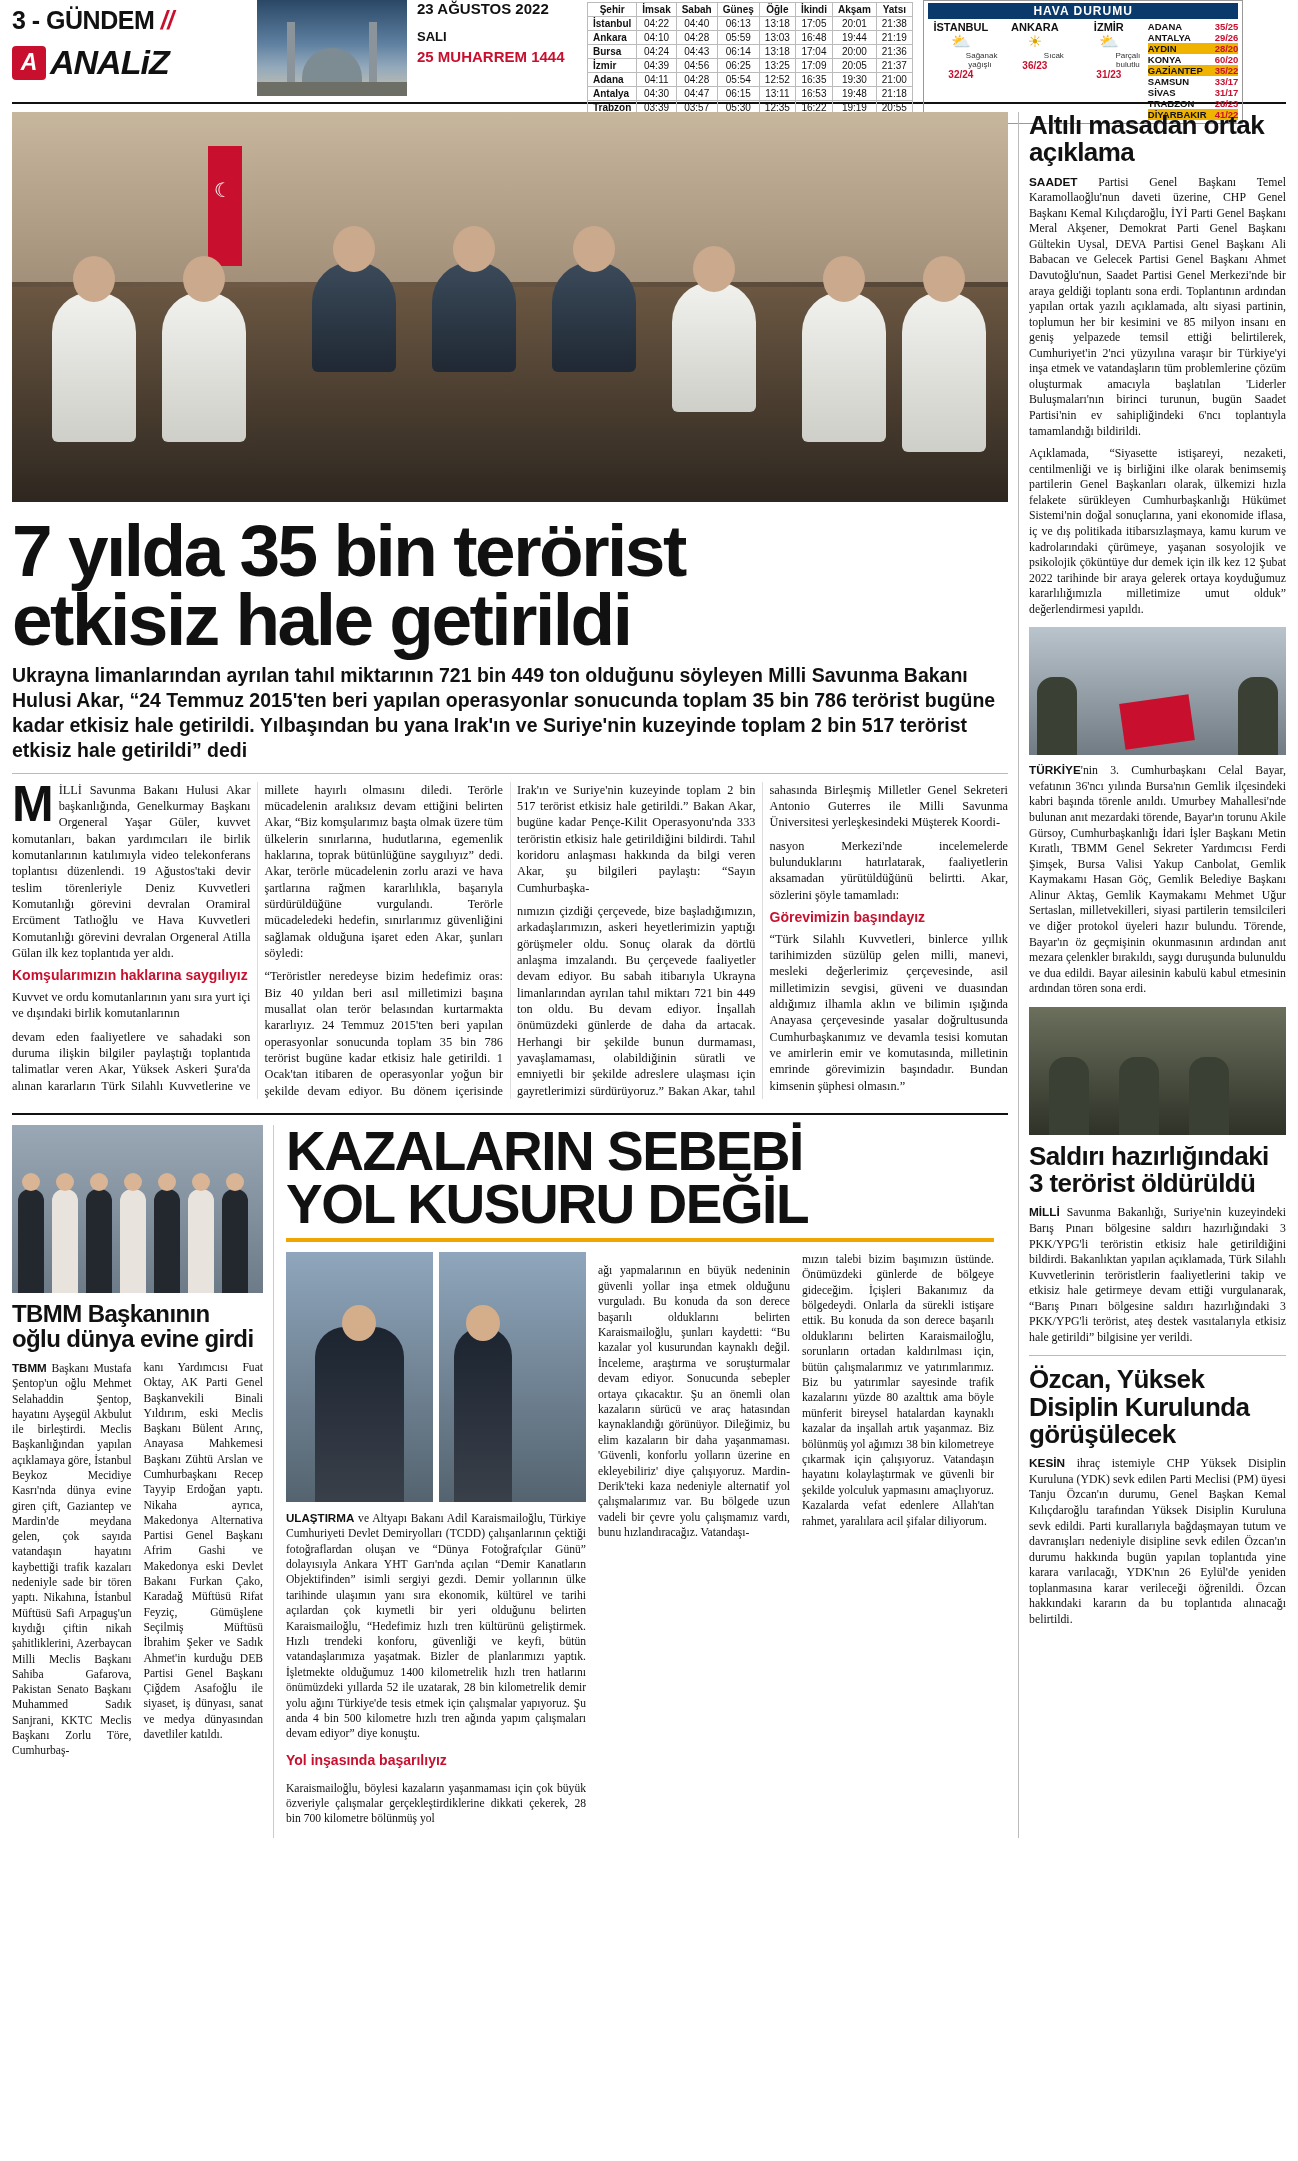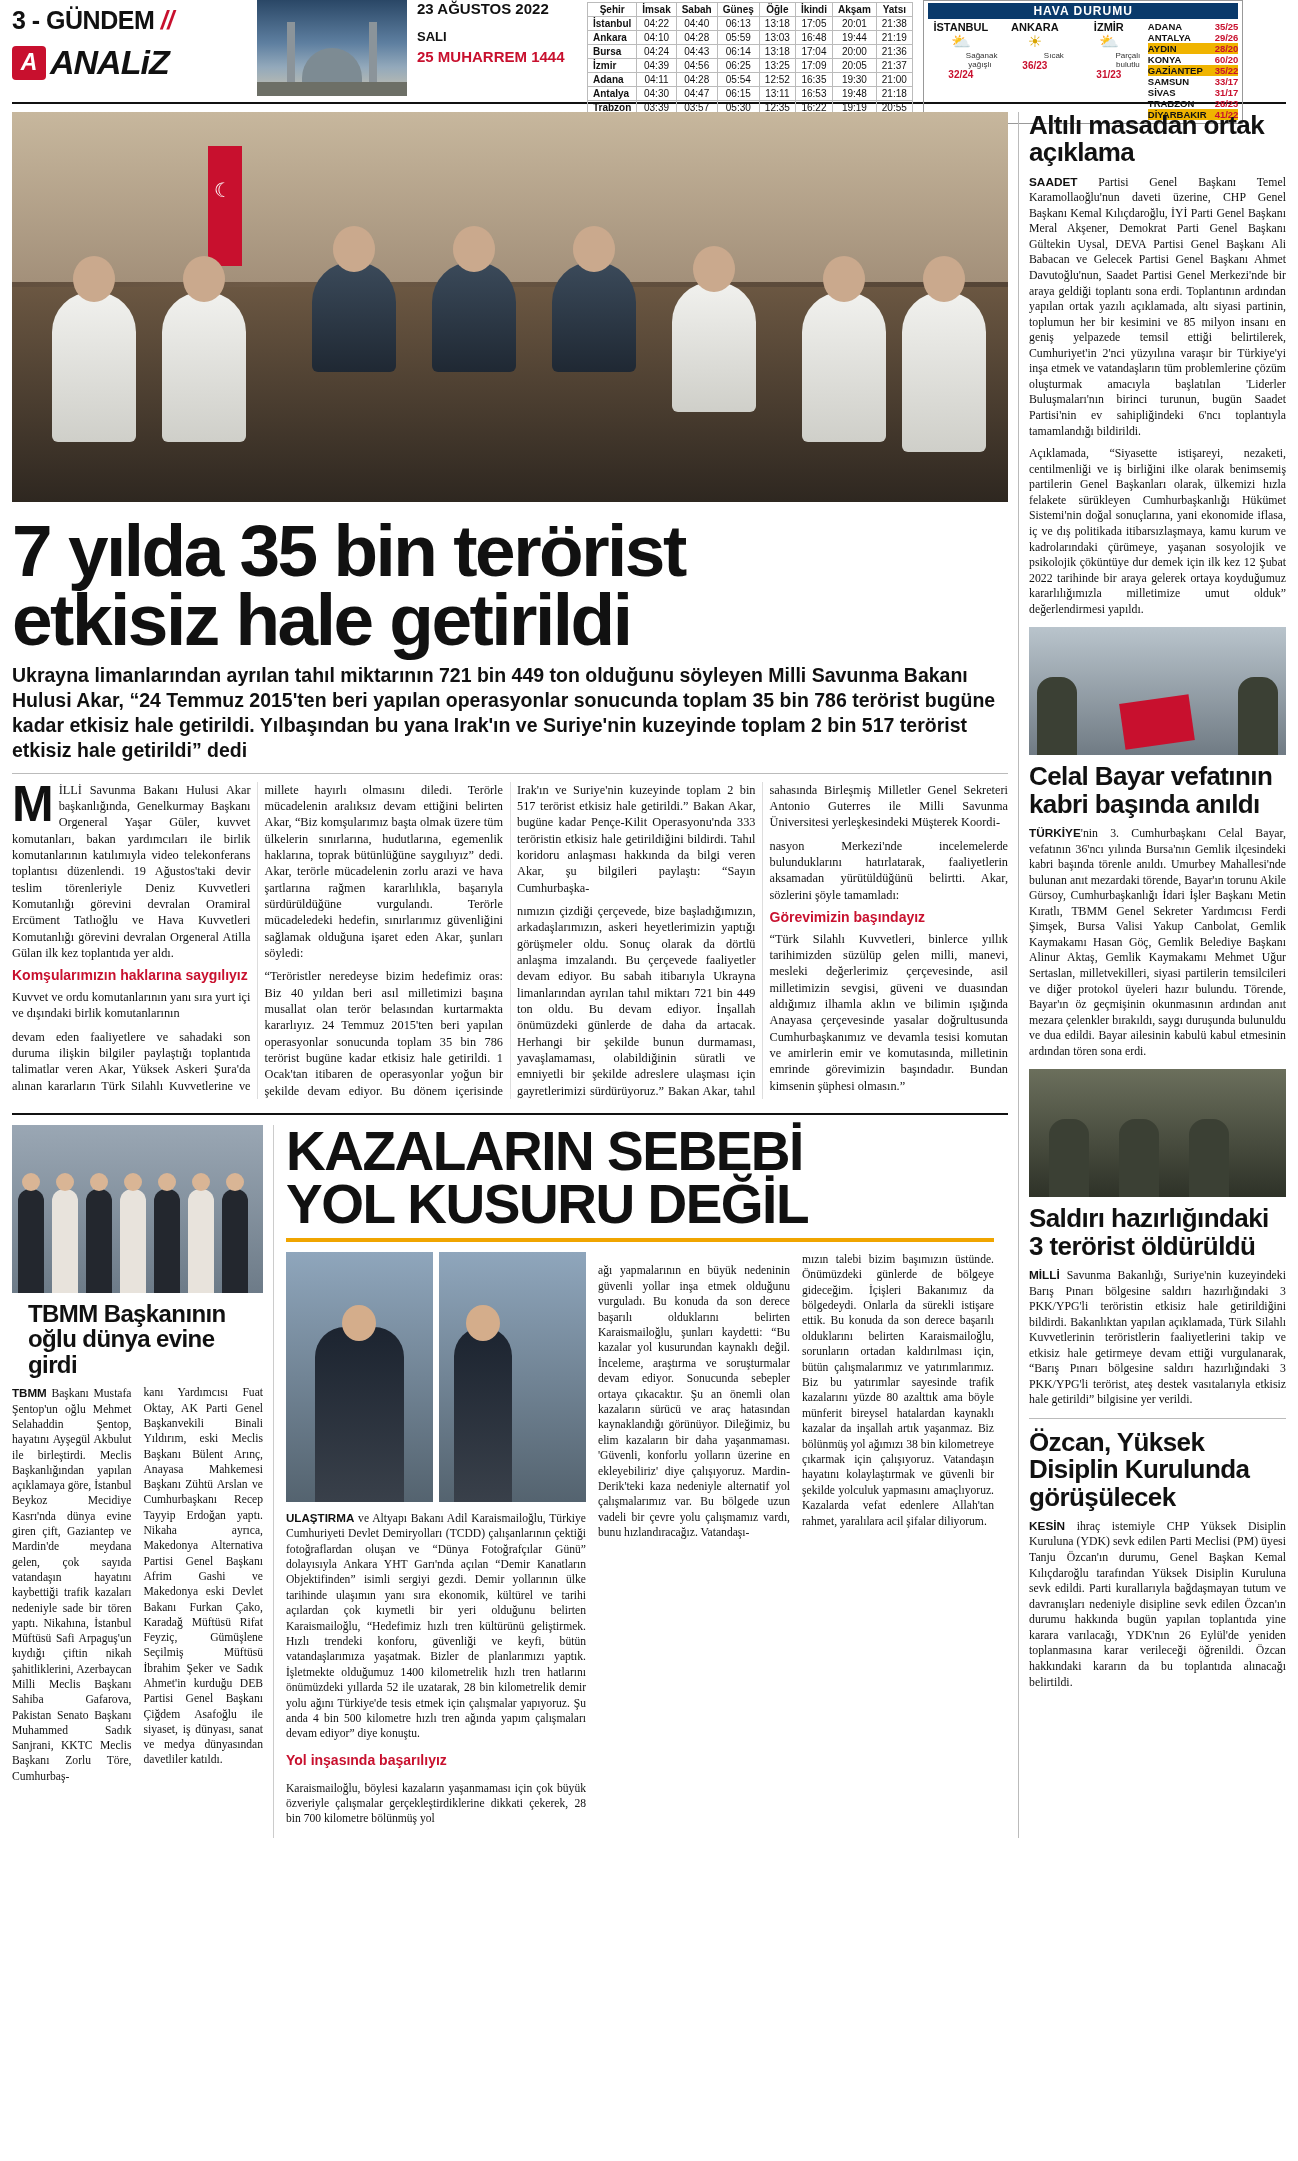"Celal Bayar vefatının kabri başında" h3.rc-title { html: <h3><span>Celal Bayar vefatının kabri başında anıldı</span></h3> -> none }
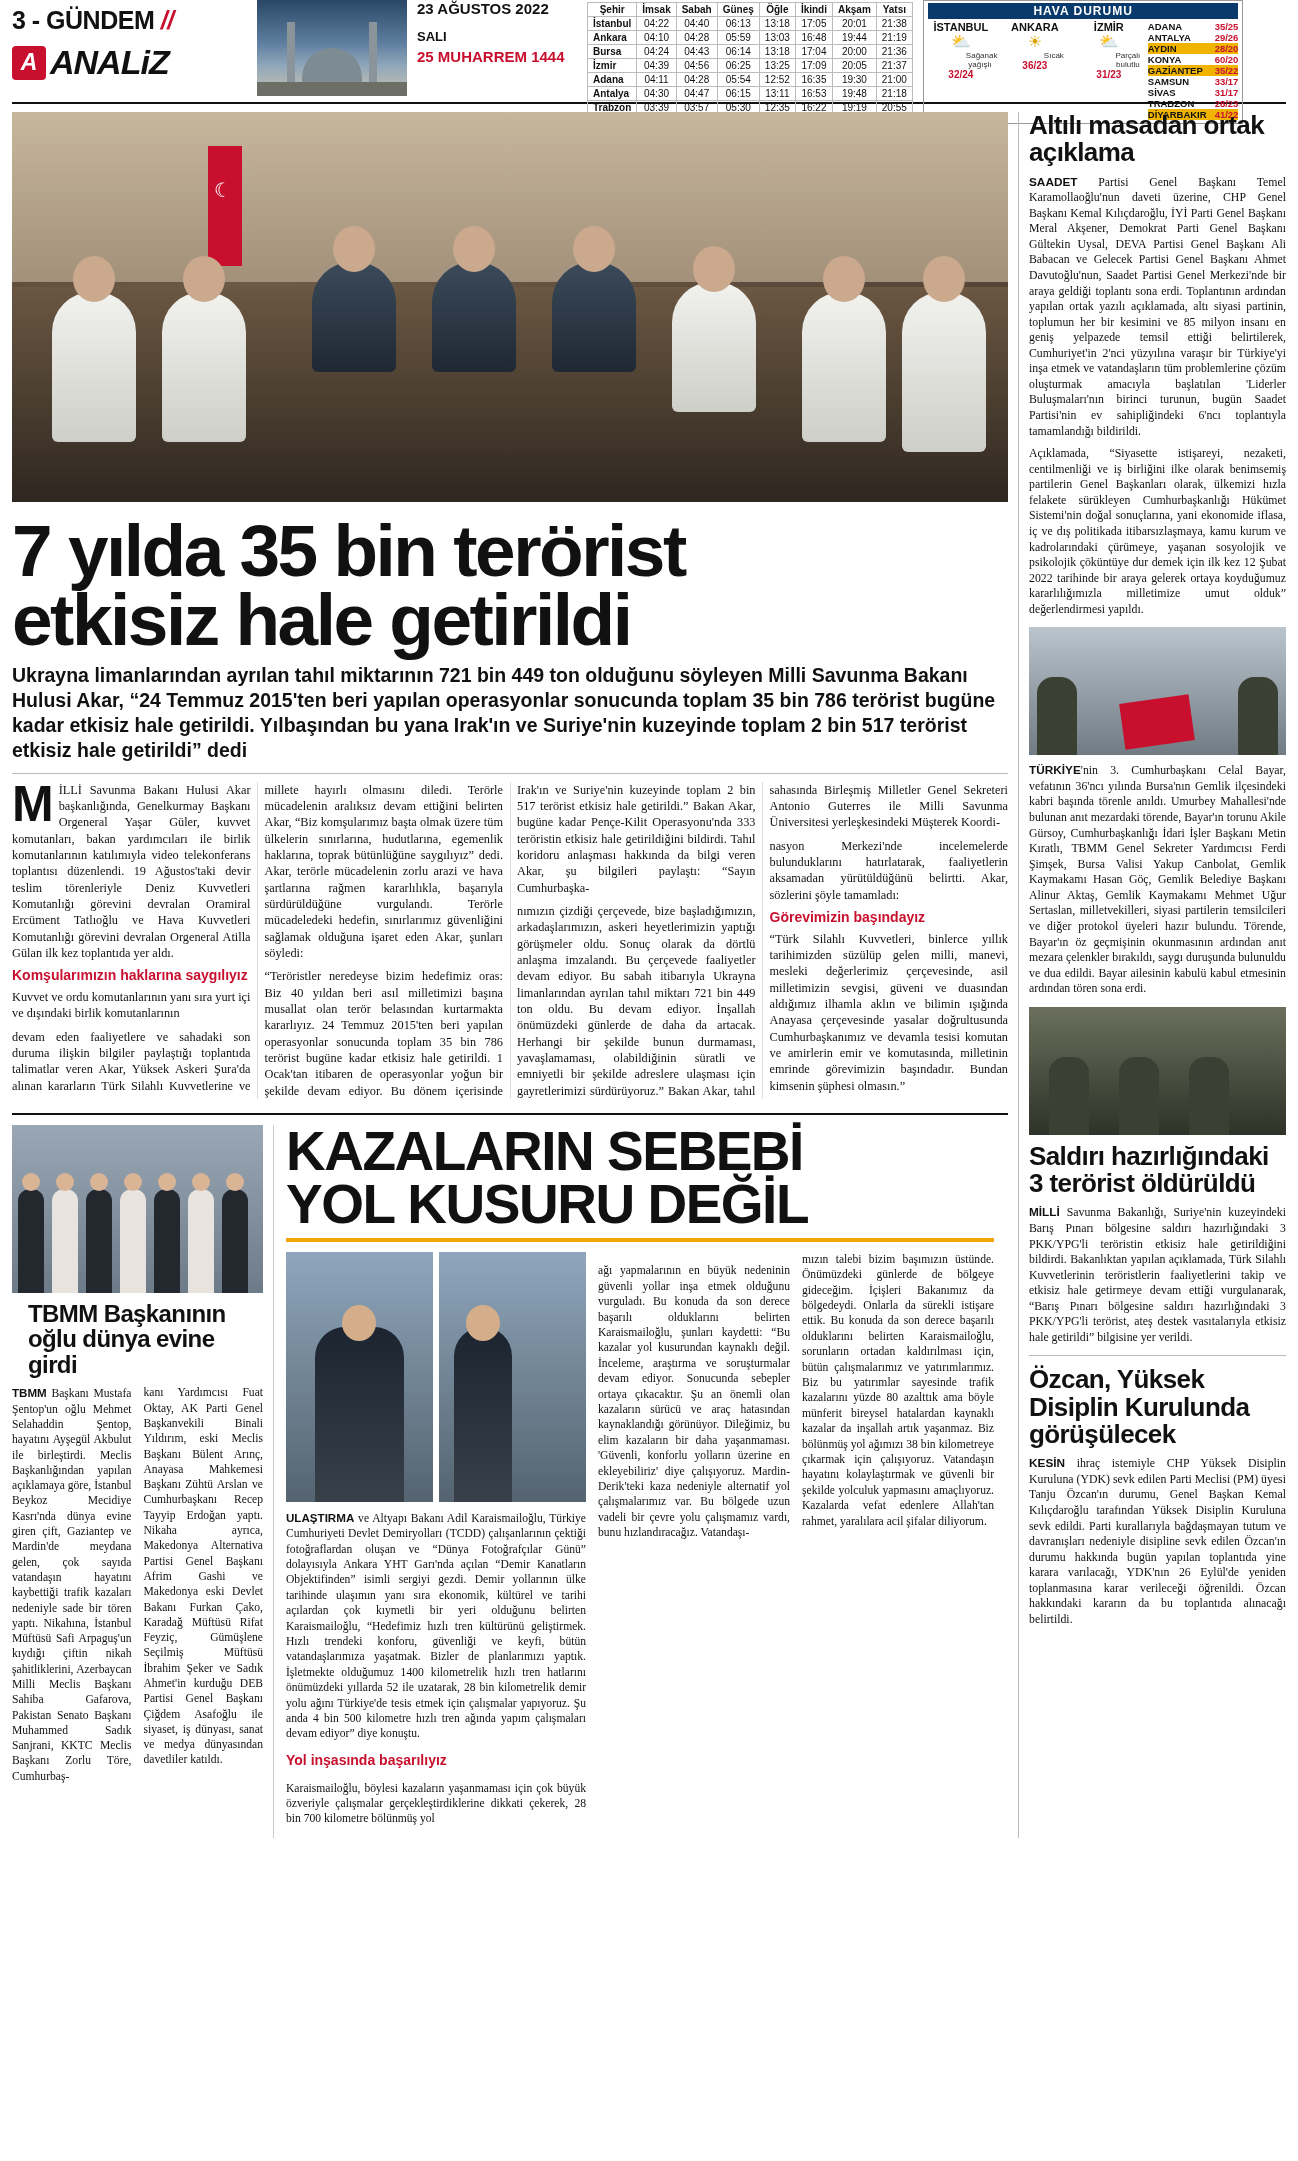"TBMM Başkanının oğlu dünya evine" .bl-title { margin: 8px 0 8px 16px -> 8px 0 8px 0 }
